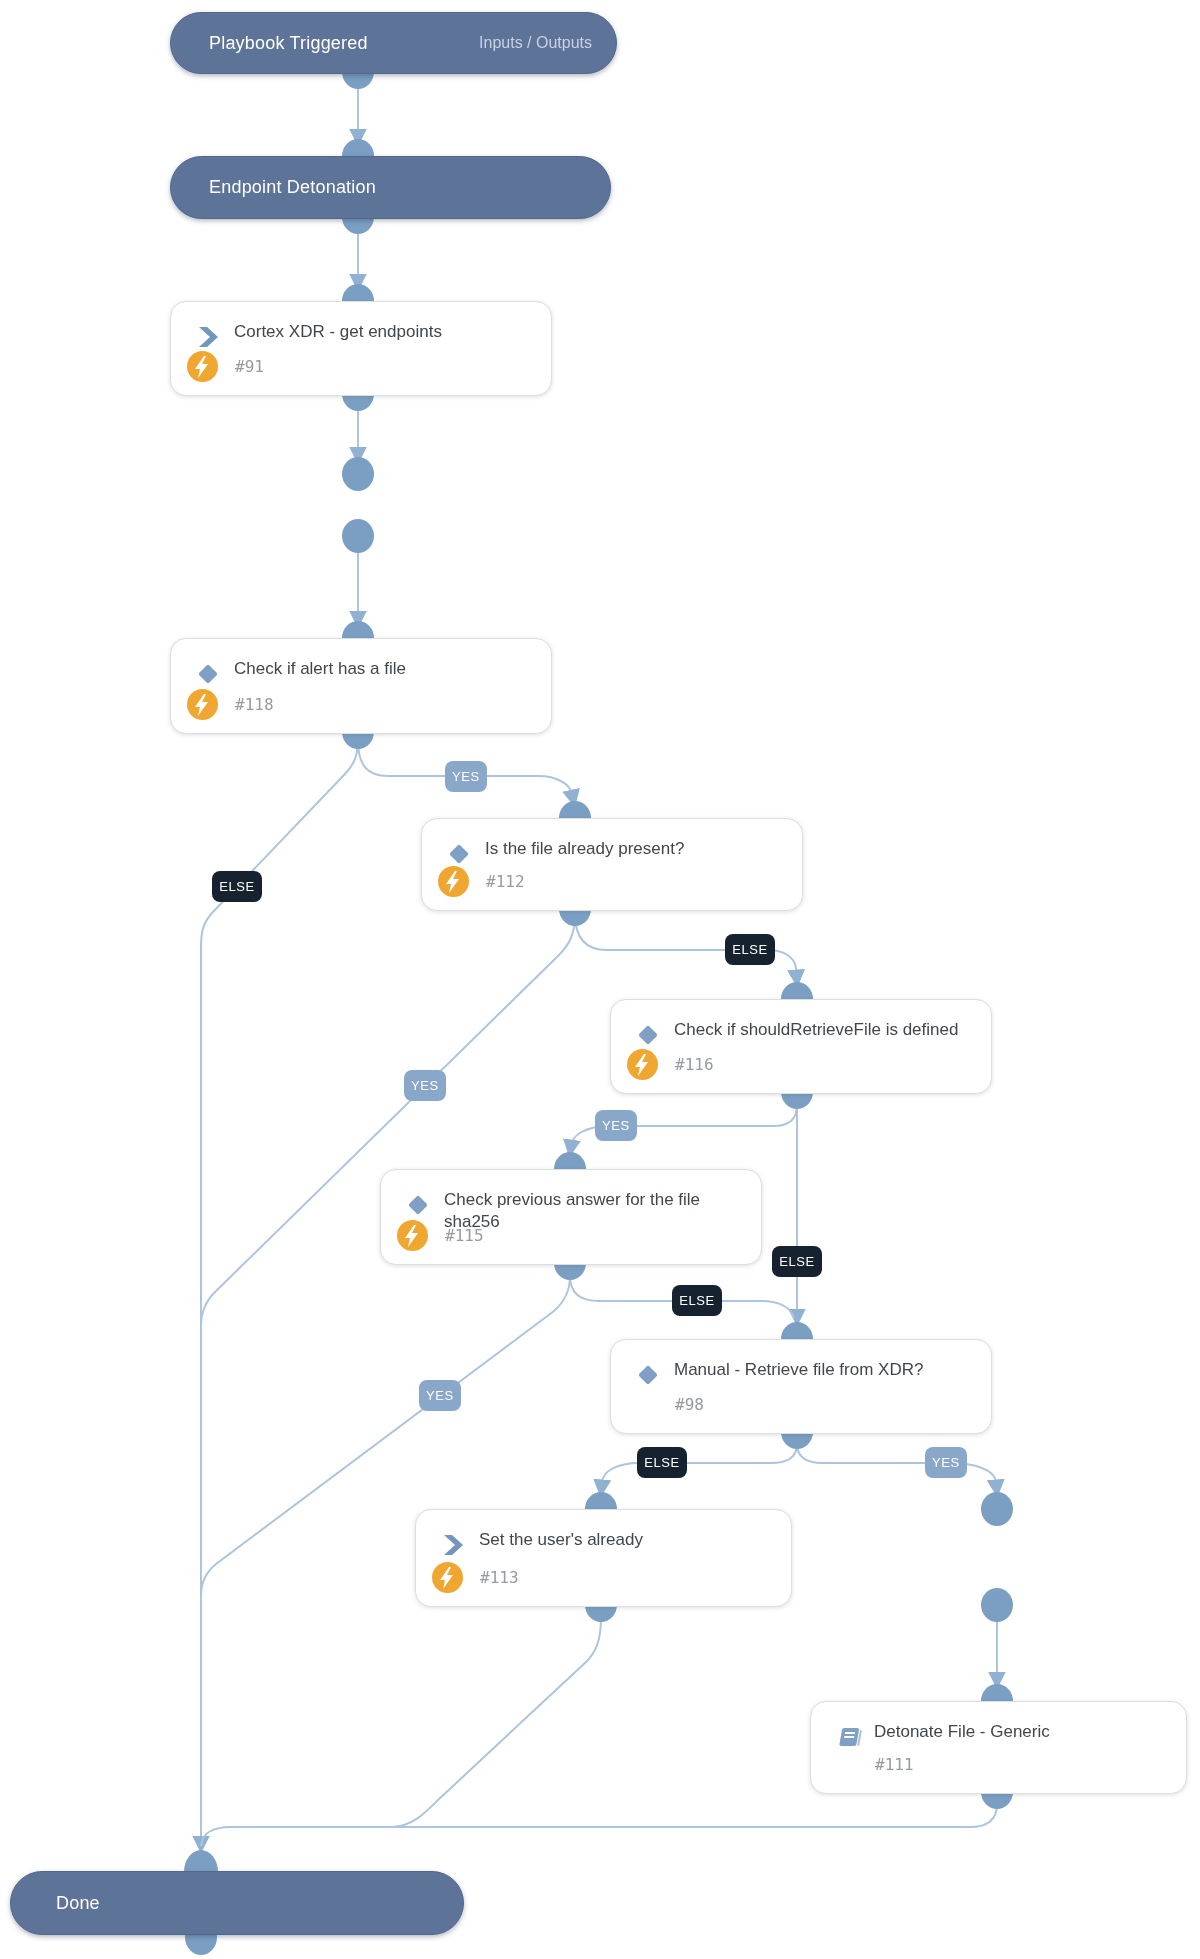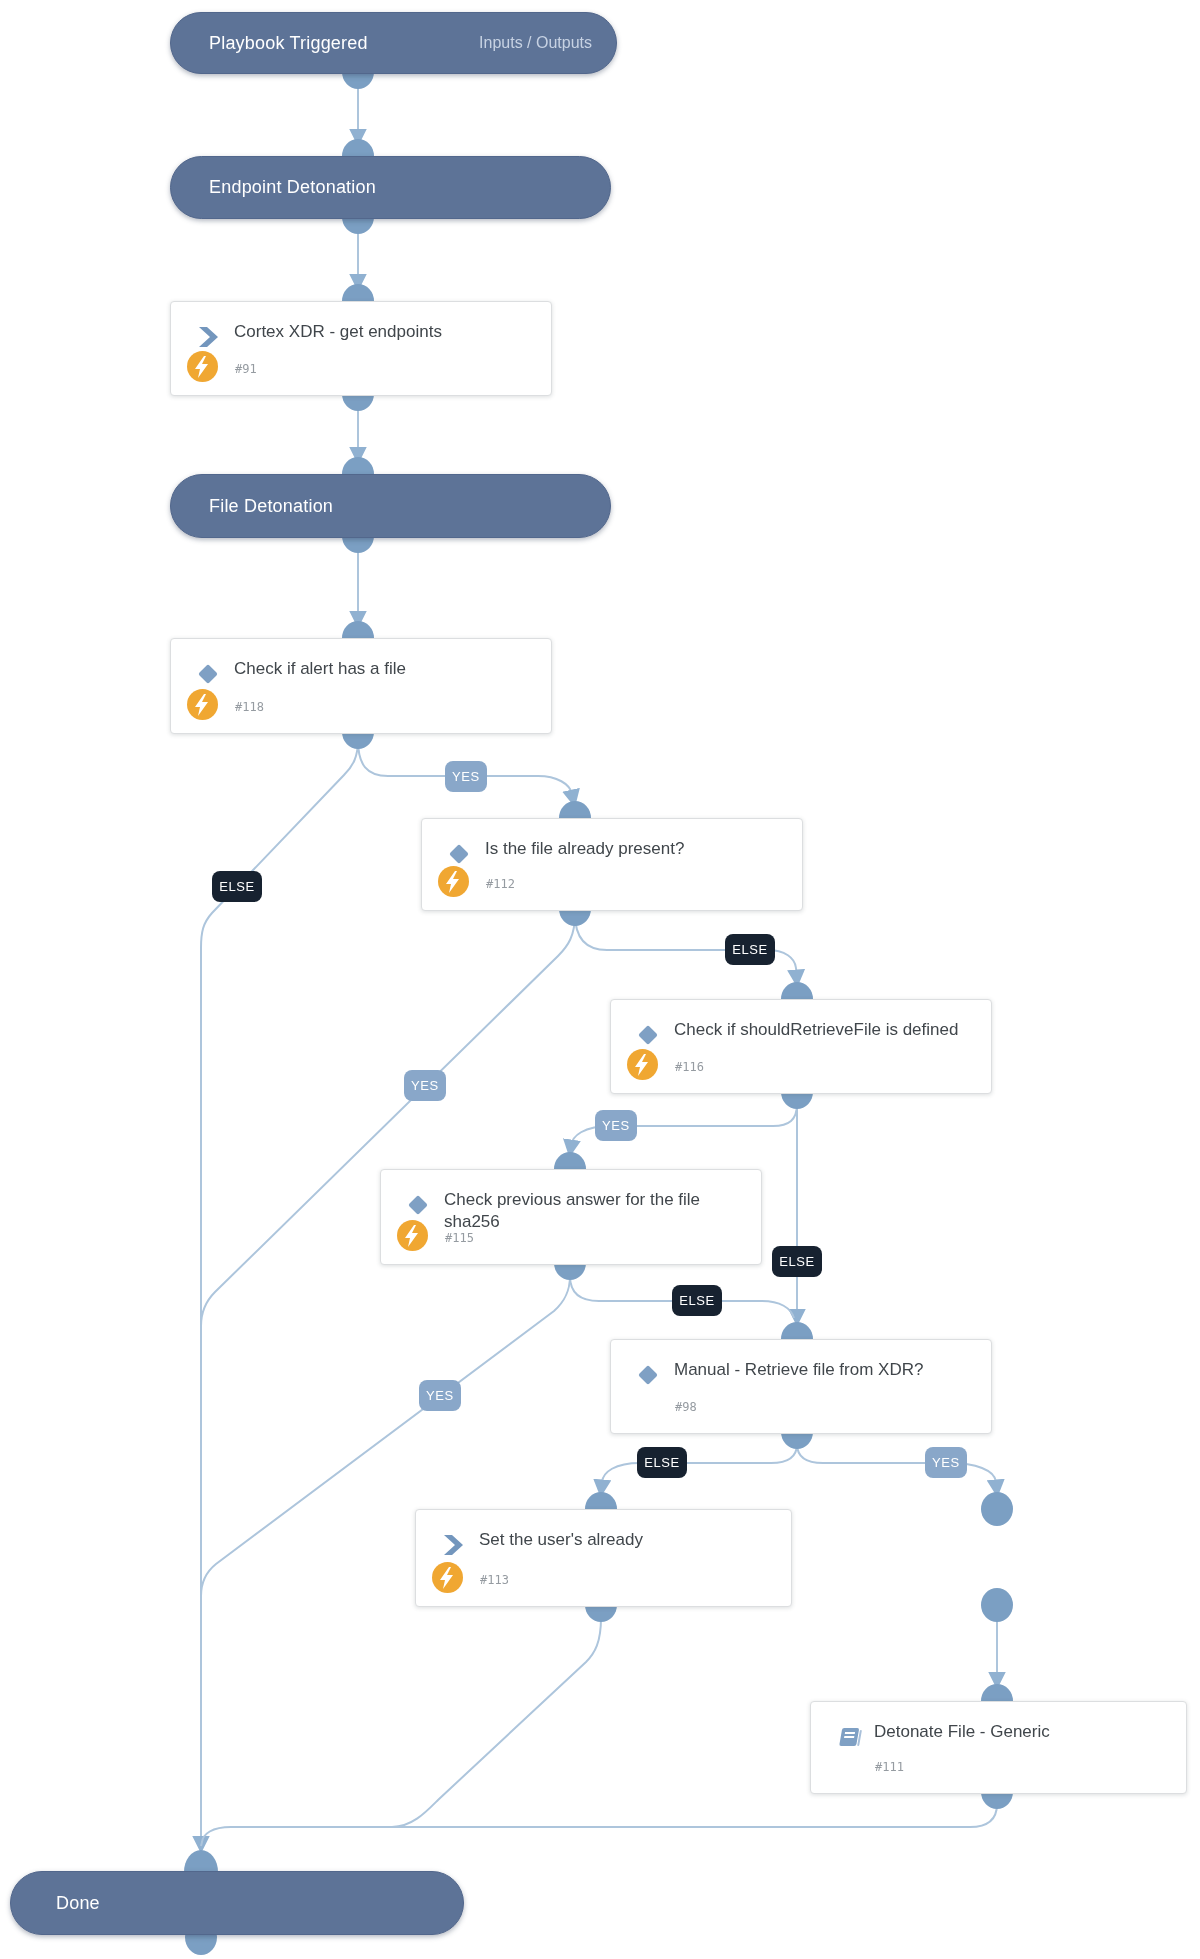"Cortex XDR - get endpoints" .card { border-radius: 4px -> 16px }
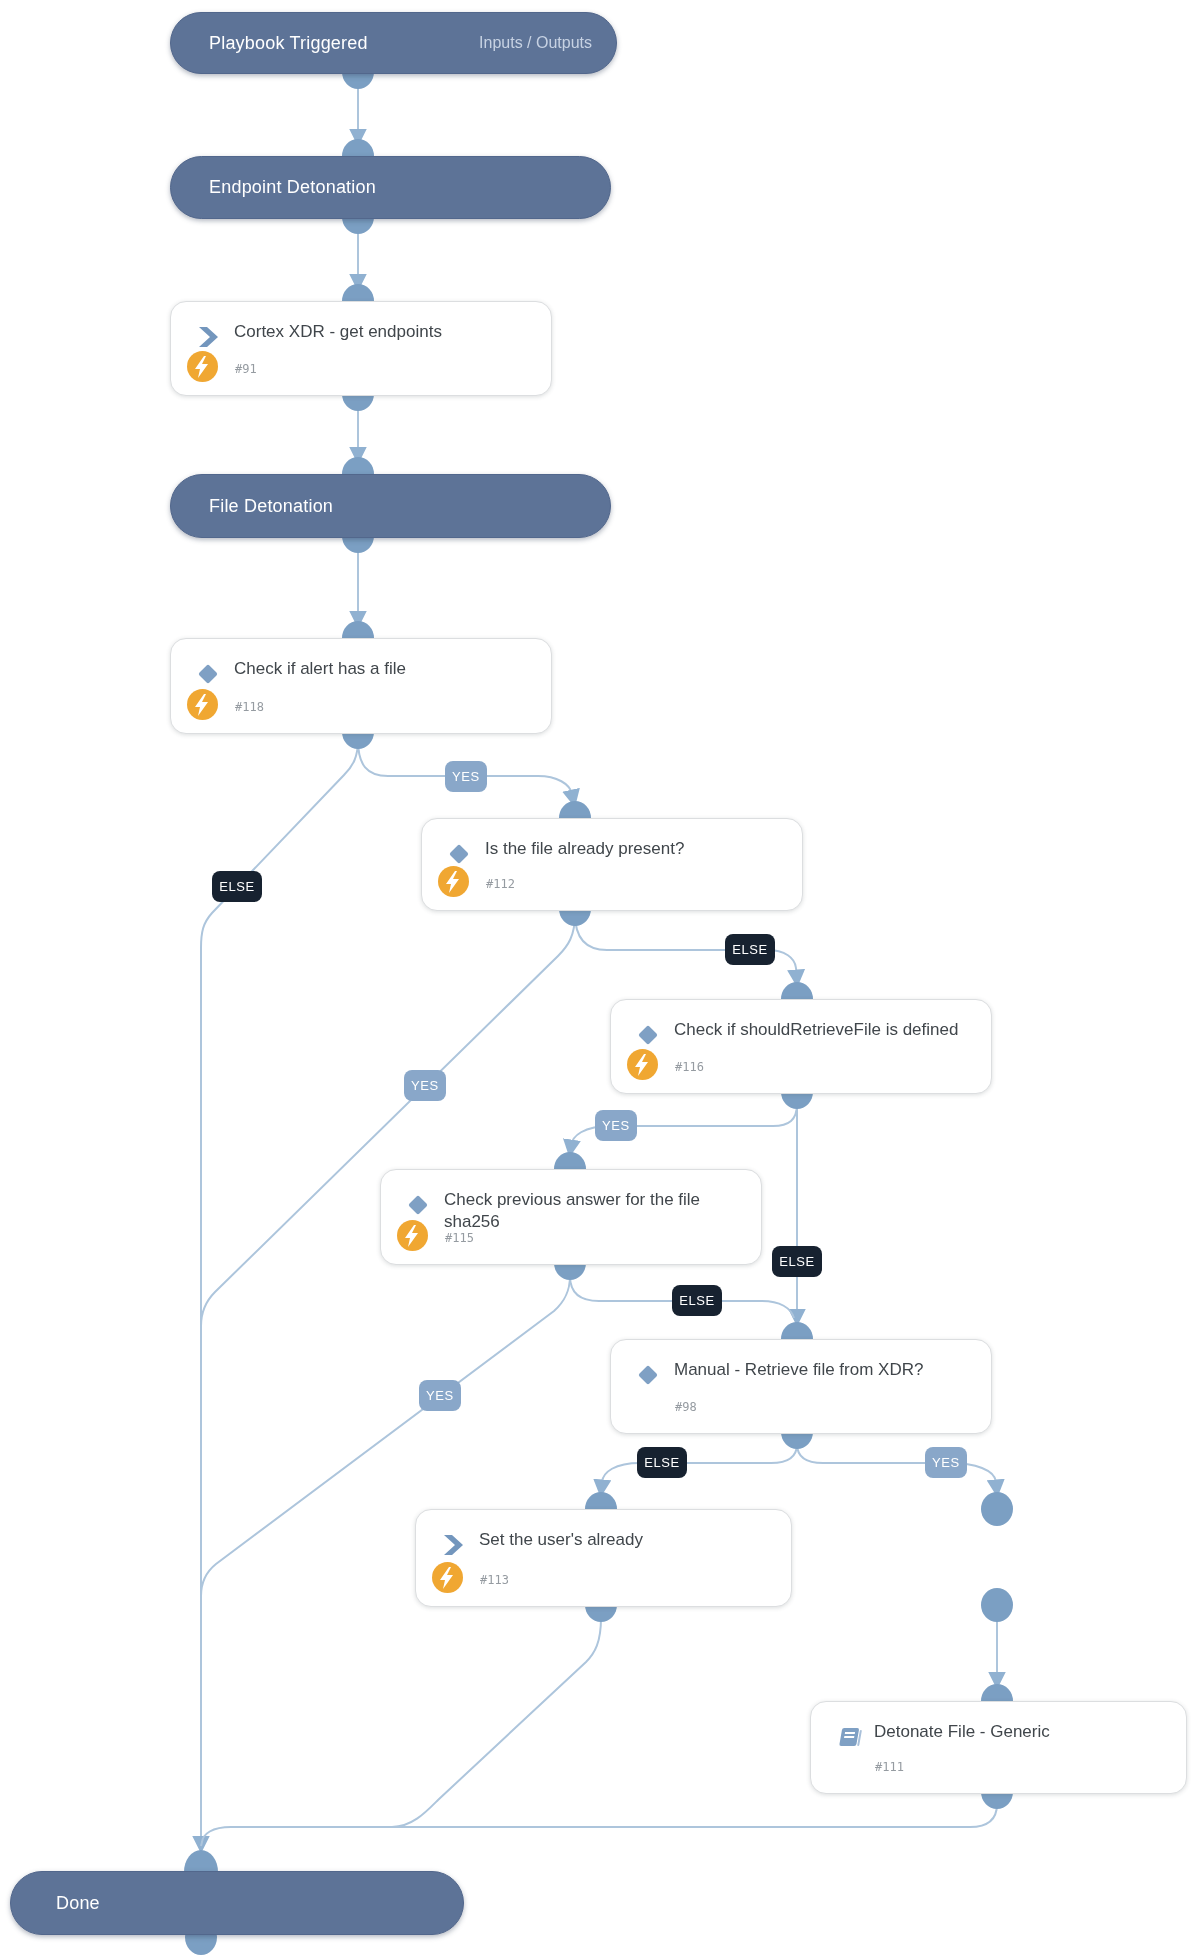"#91" .card .t-id { font-size: 12px -> 16px }
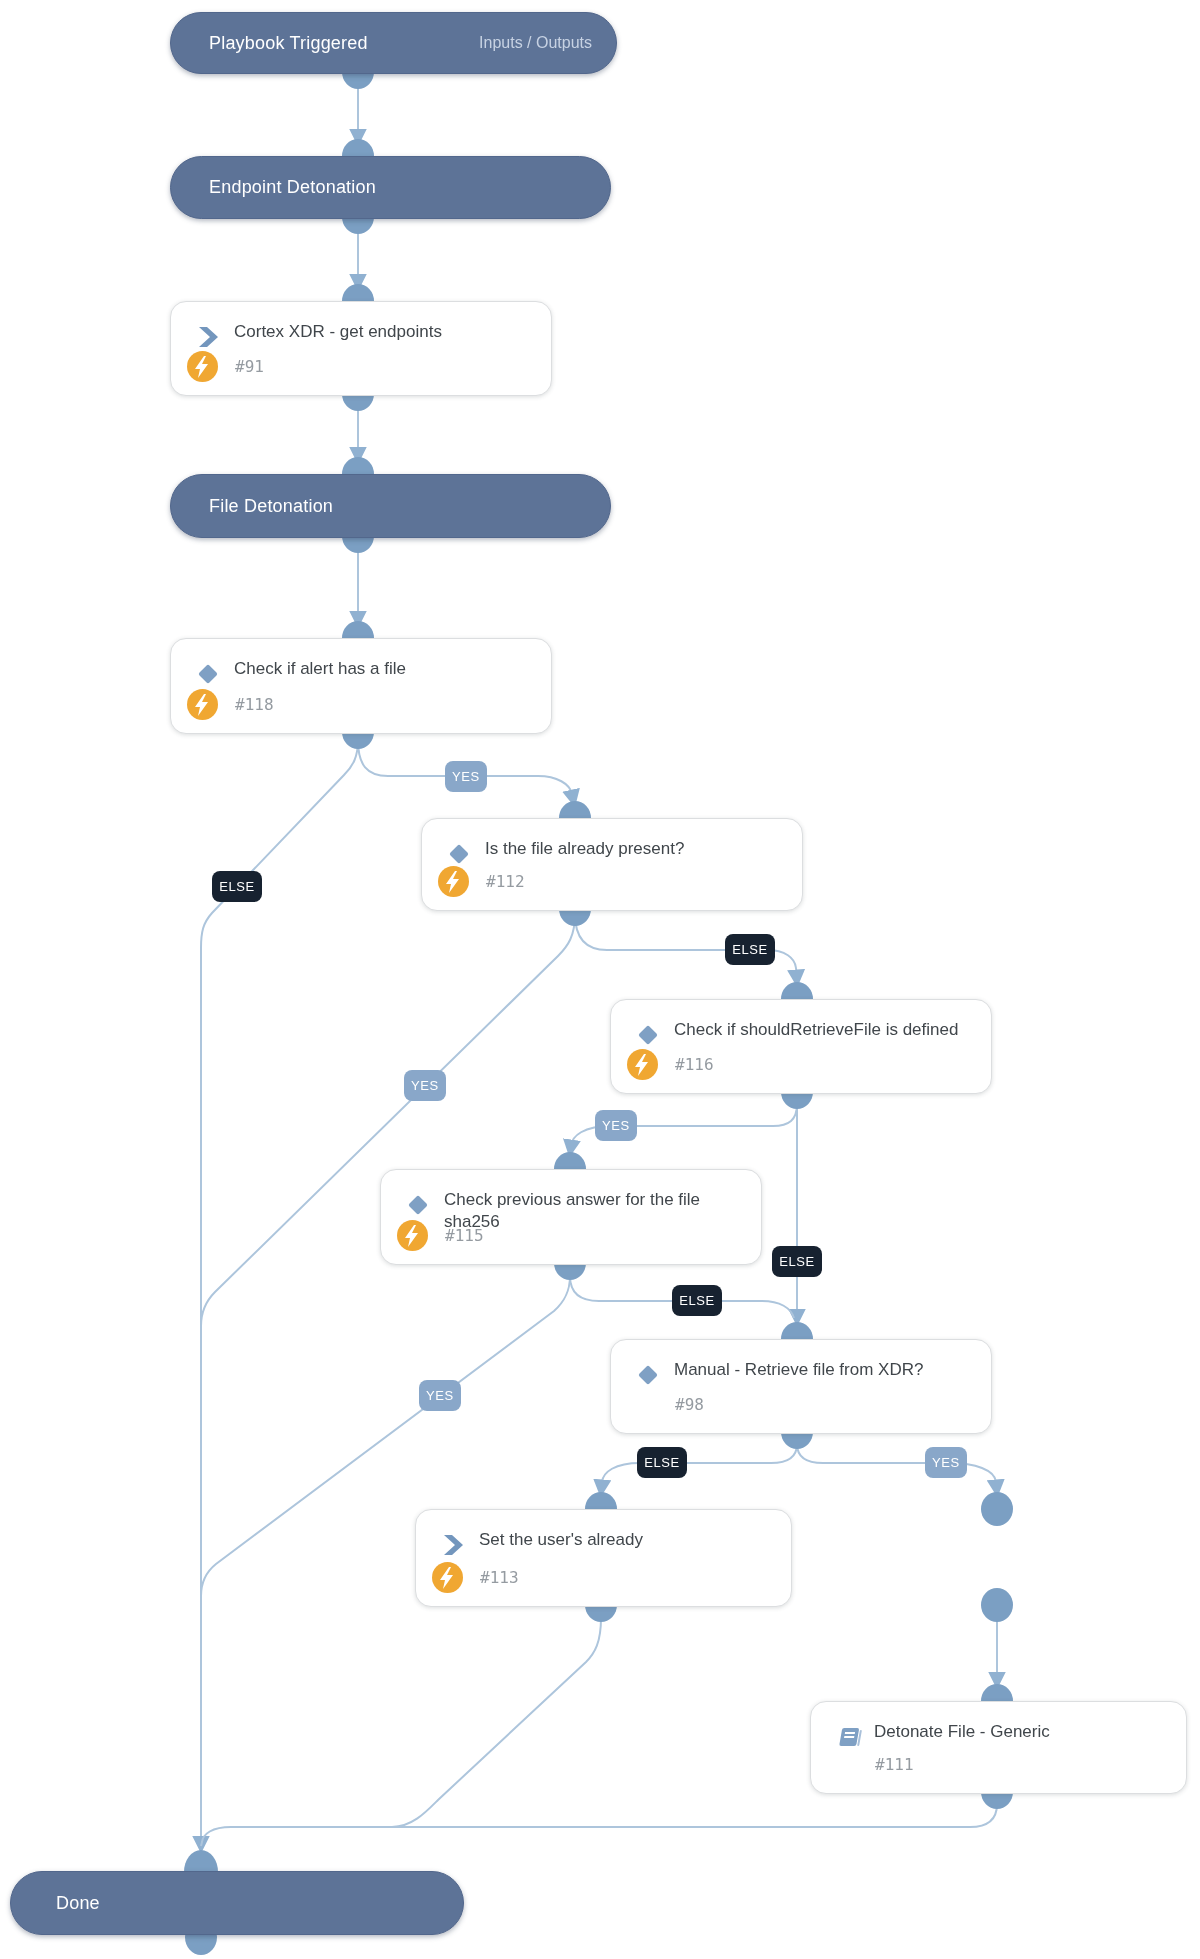"File Detonation" div.pill { html: <div> <span>File Detonation</span> </div> -> none }
